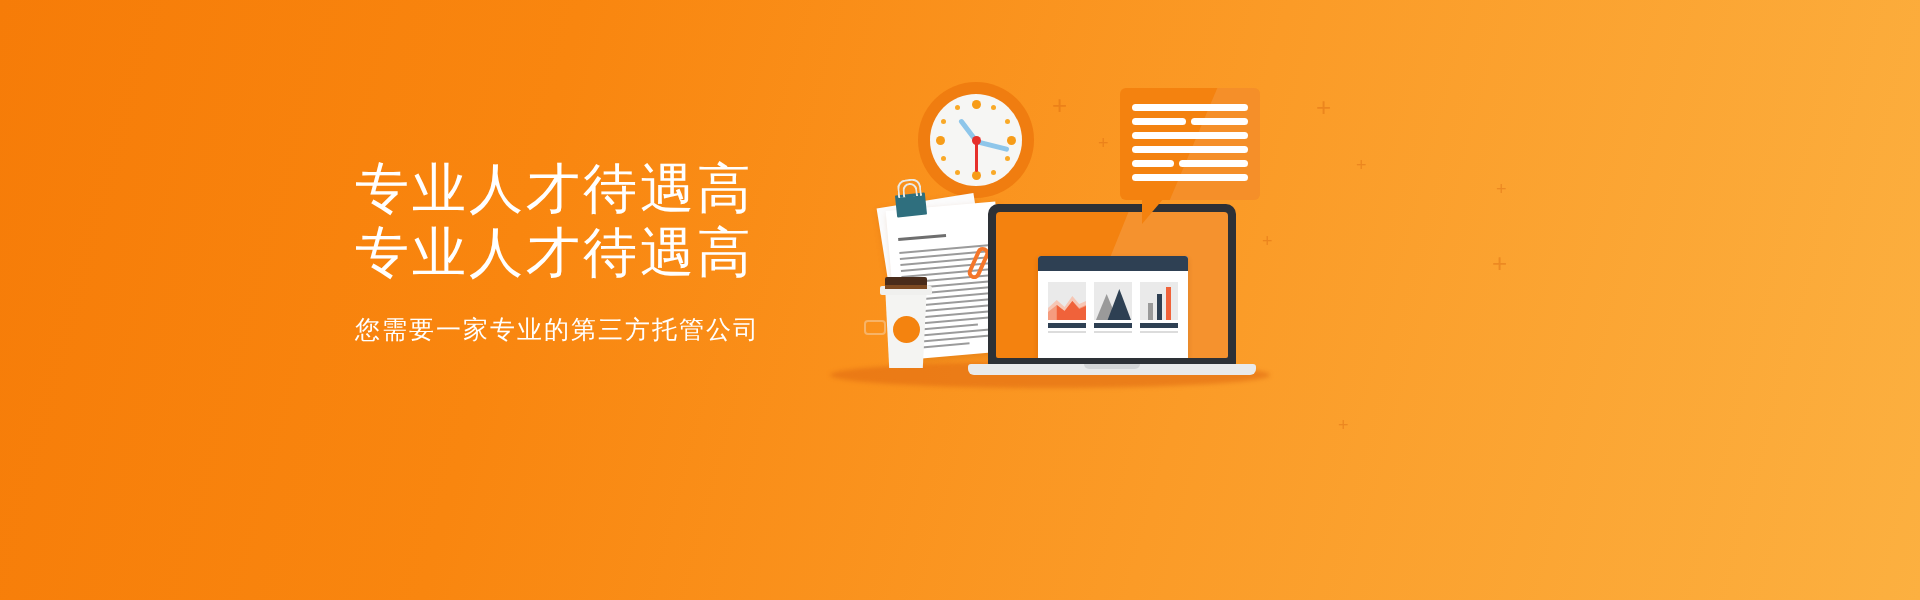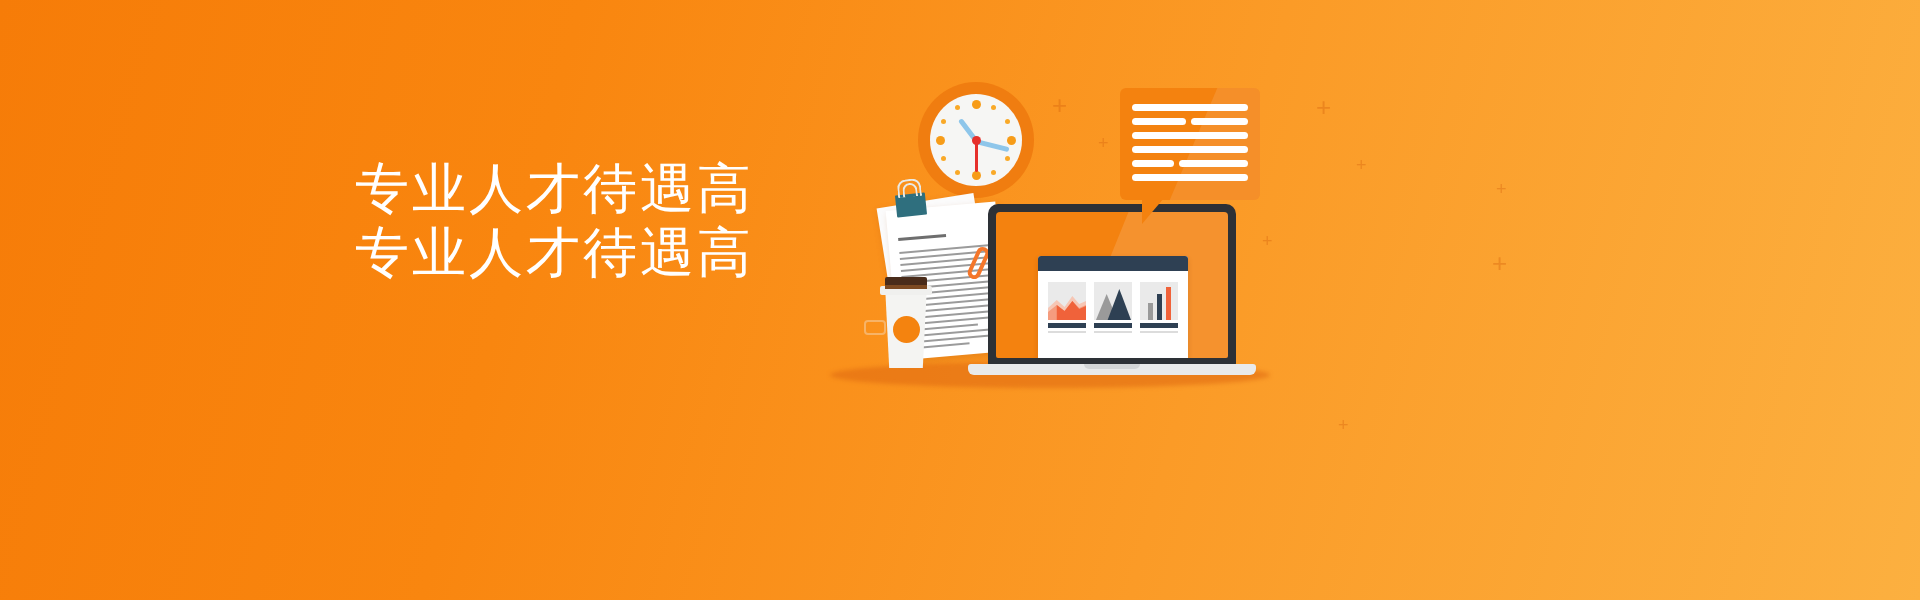"您需要一家专业的第三方托管公司" div.sub { html: none -> <div>您需要一家专业的第三方托管公司</div> }
